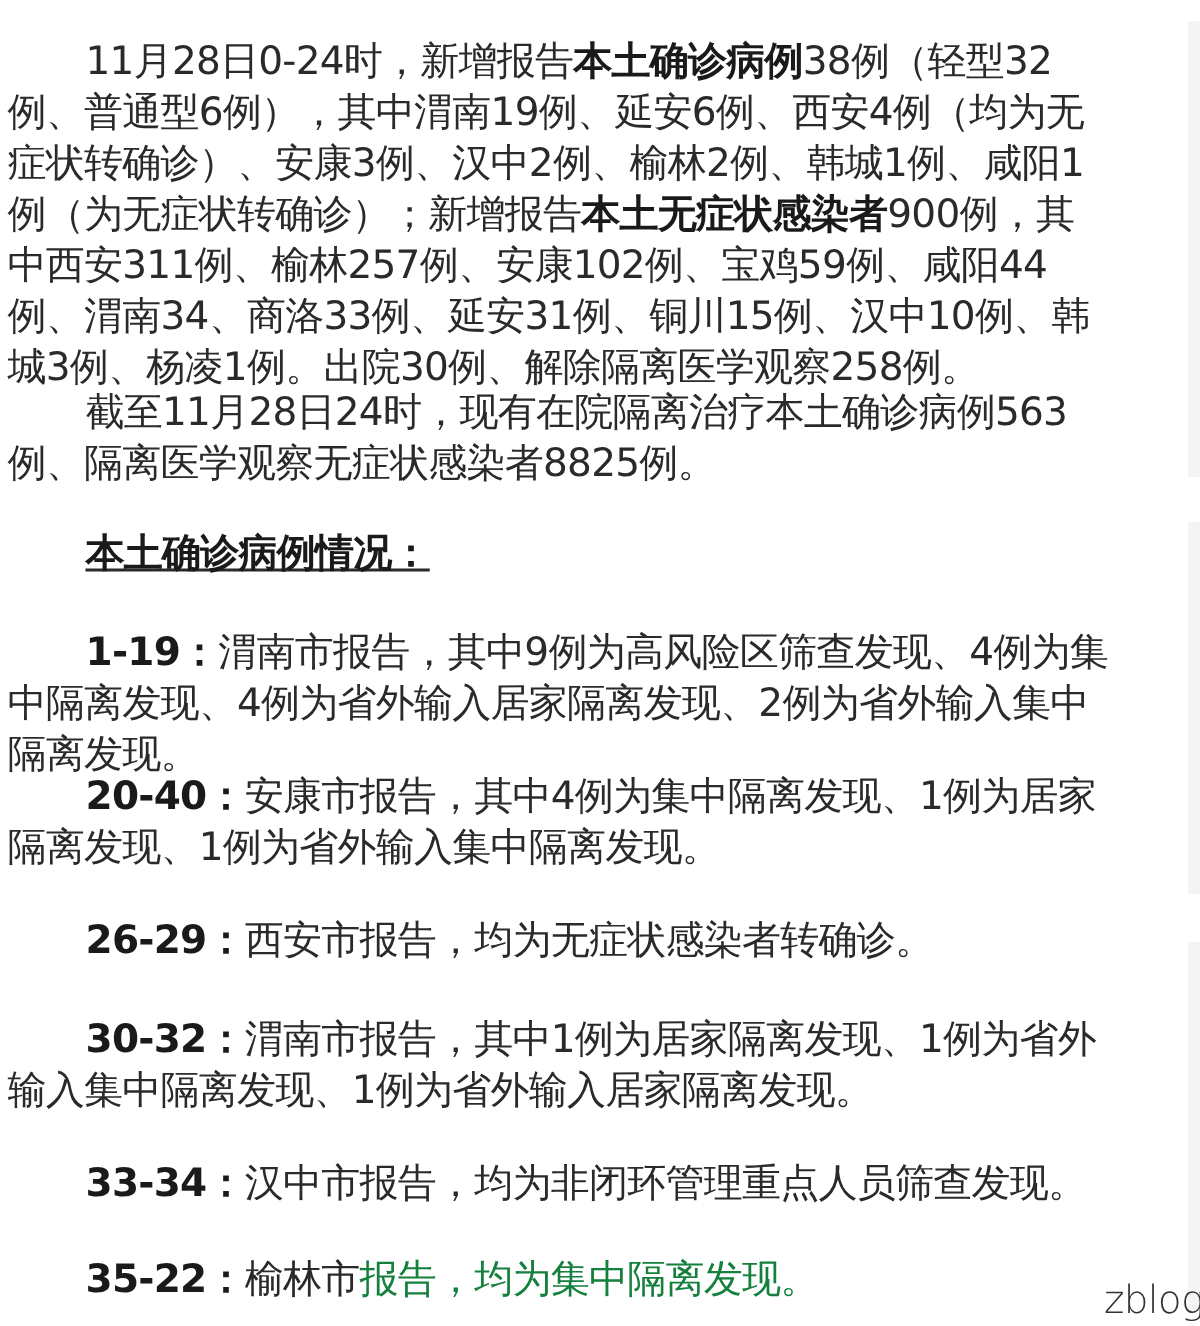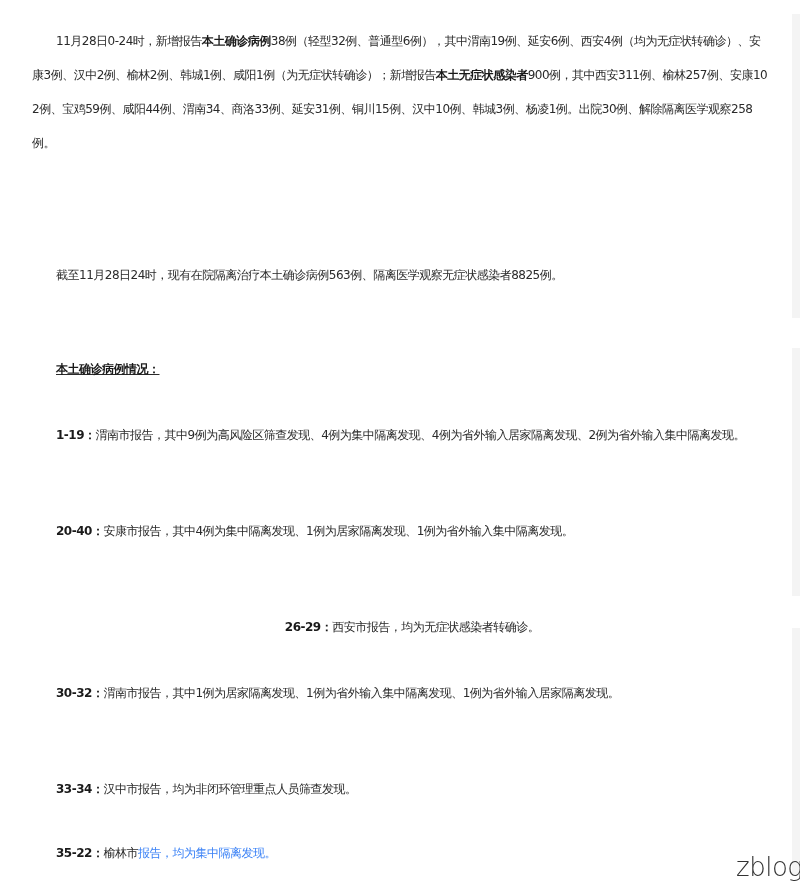"11月28日0-24时，新增报告本土确诊病例38例（轻型32例、普通型6例），其" .para { font-size: 12px -> 26px; left: 32px -> 5px }
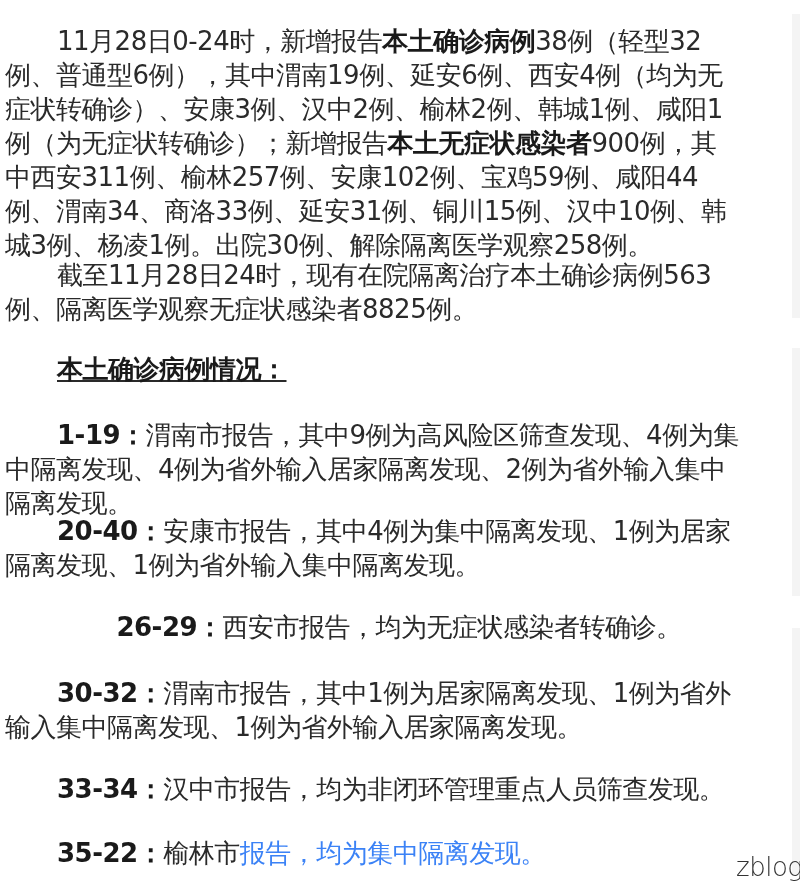"26-29：西安市报告，均为无症状感染者转确诊。" #p6 { text-align: center -> none }
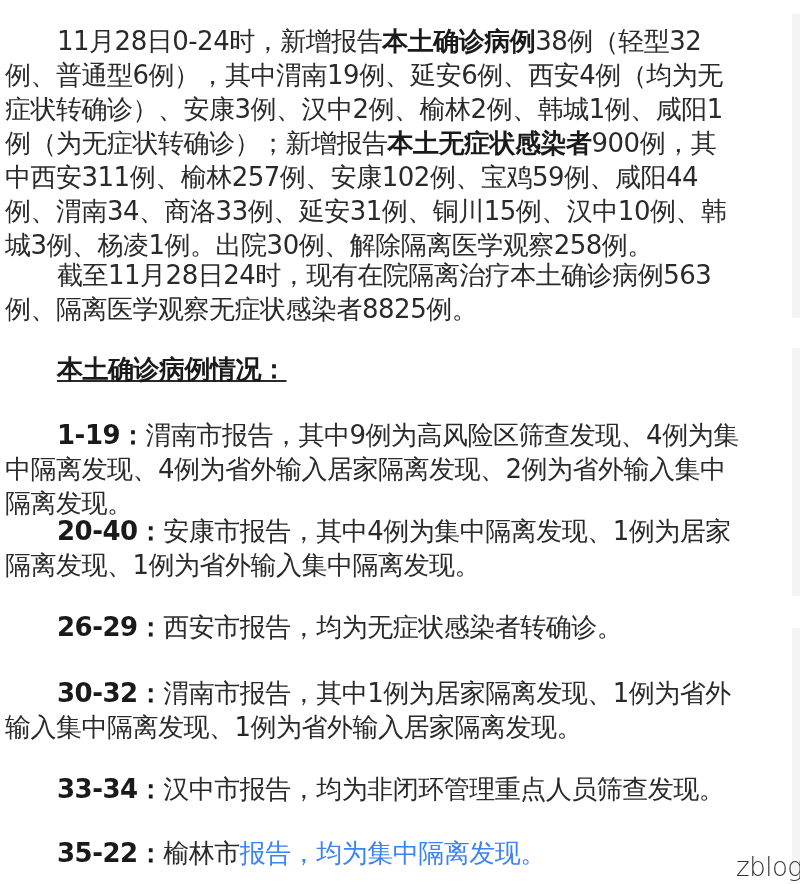"报告，均为集中隔离发现。" .faded { color: #3b82f6 -> #15803d }
